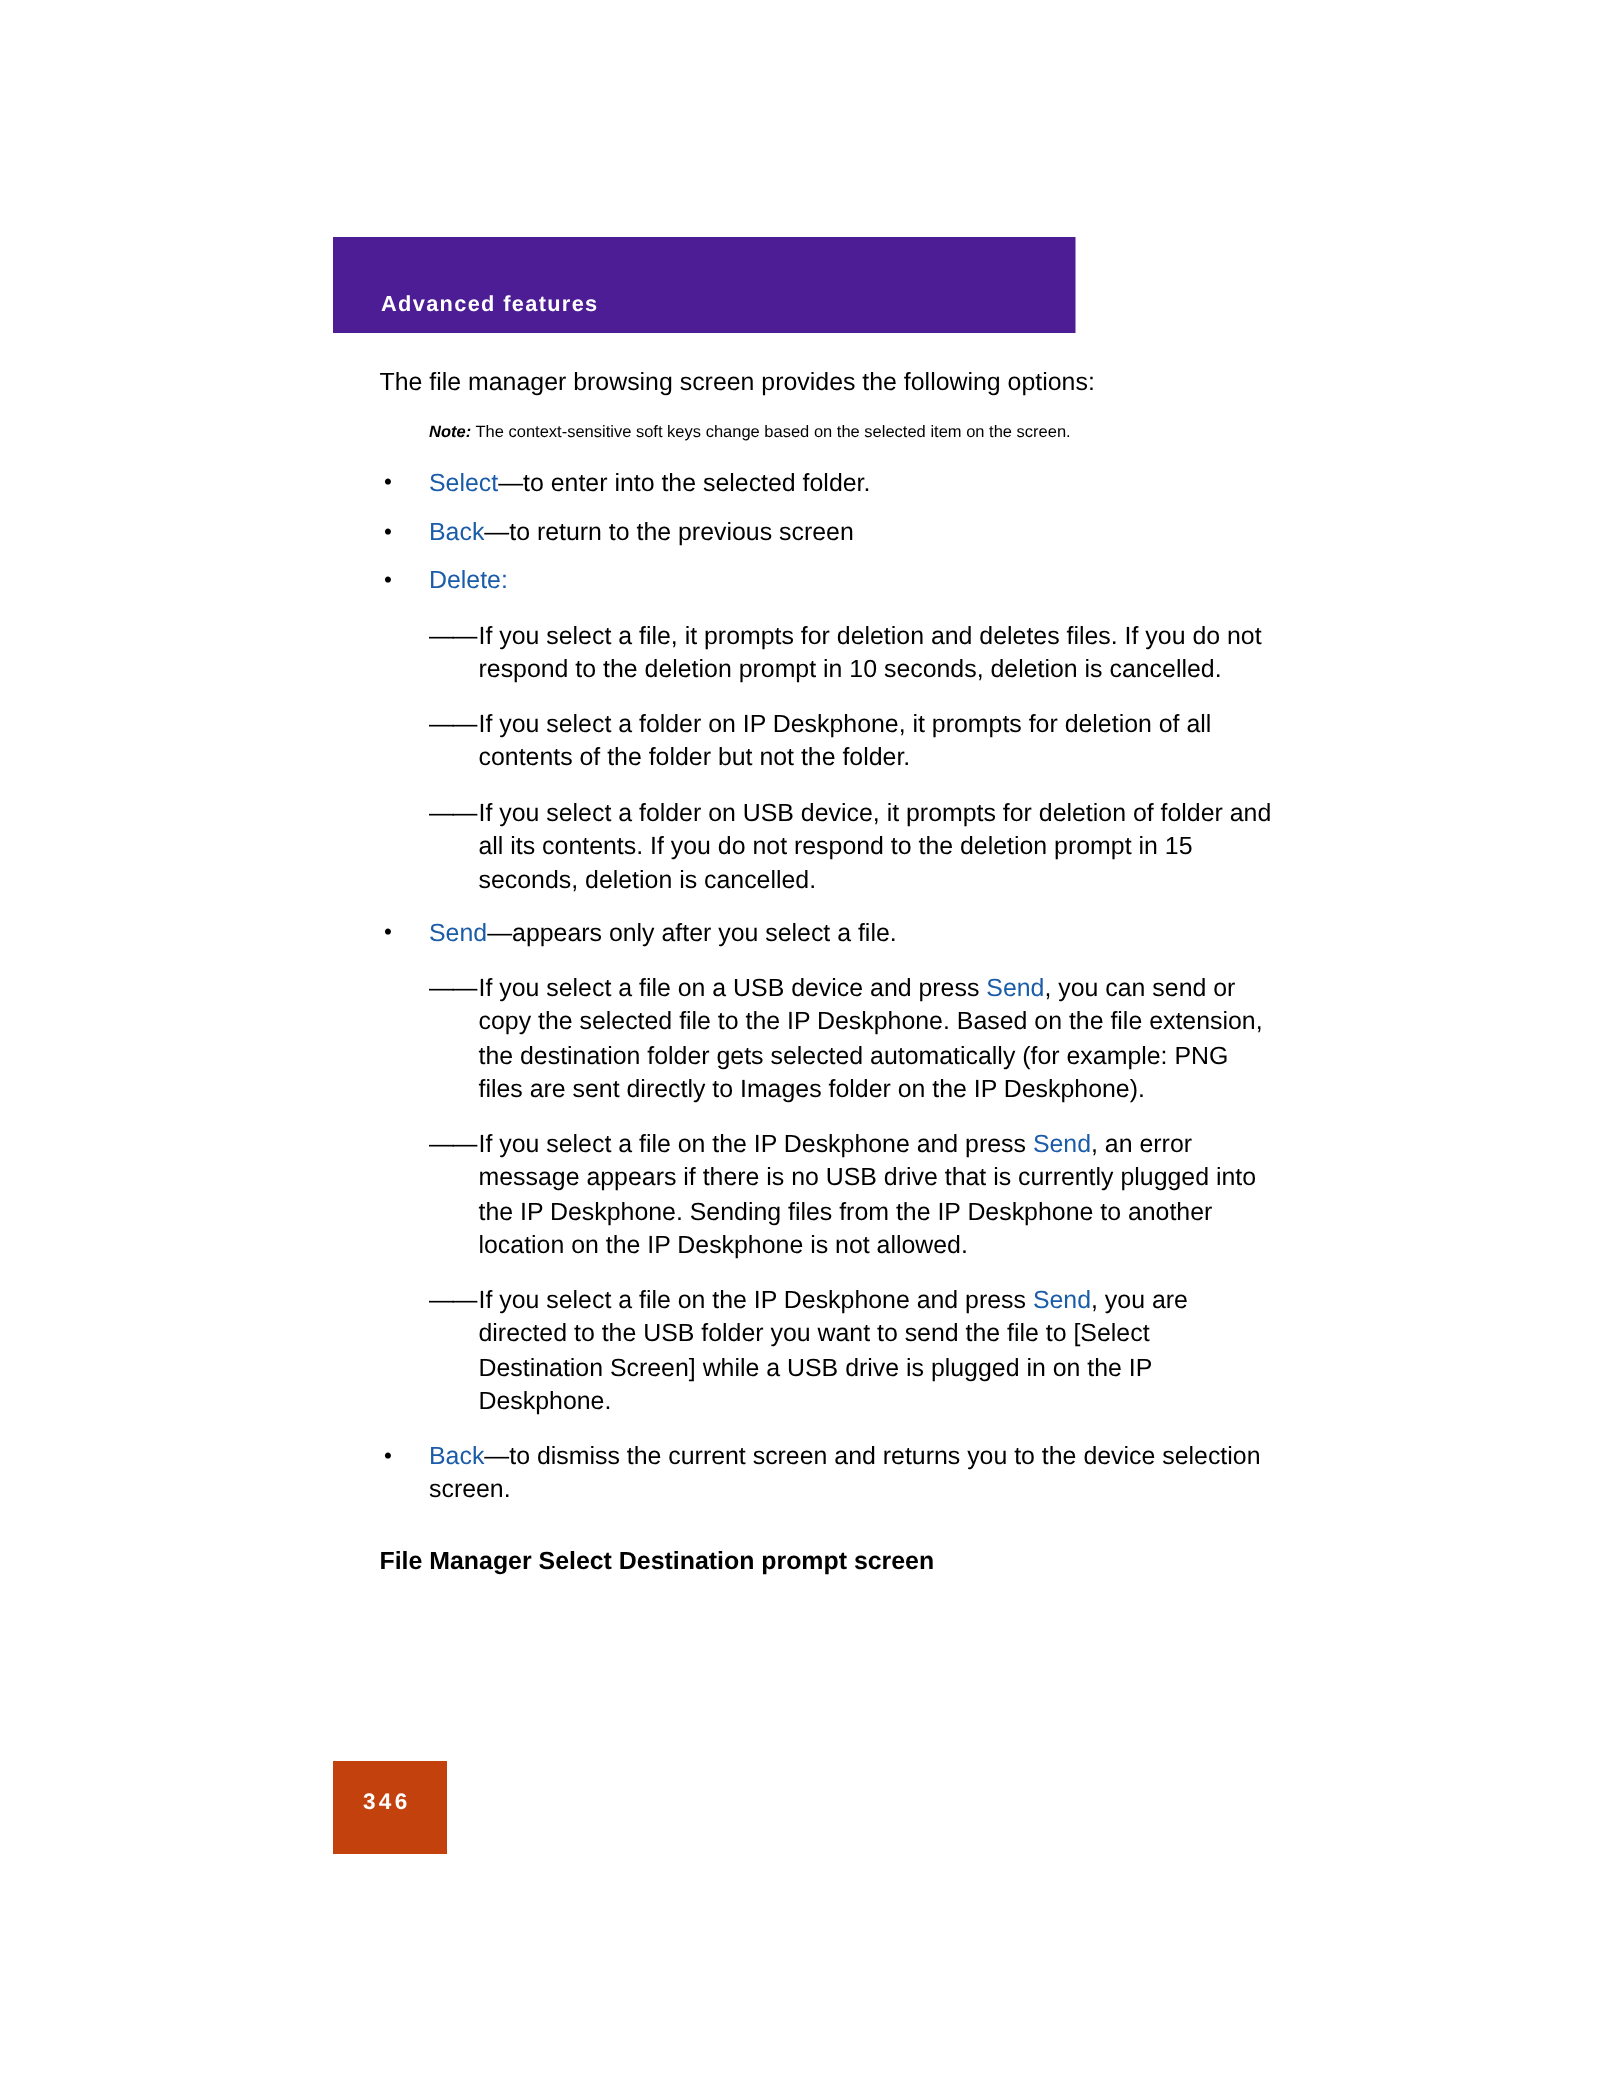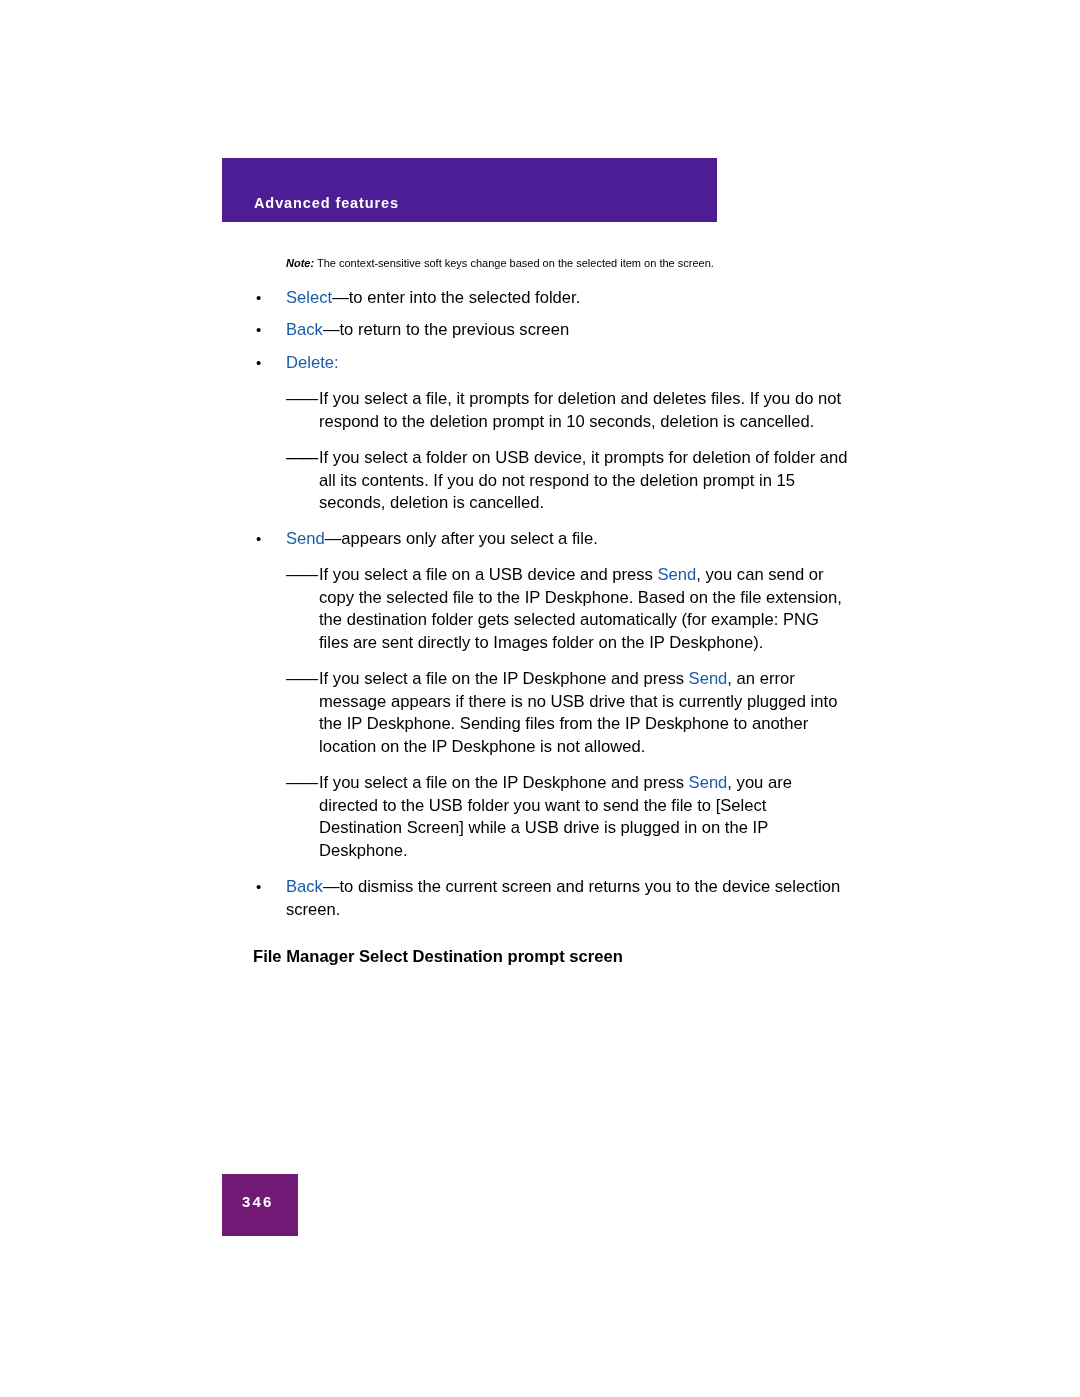"The file manager browsing screen" p.para { html: none -> <p>The file manager browsing screen provides the following options:</p> }
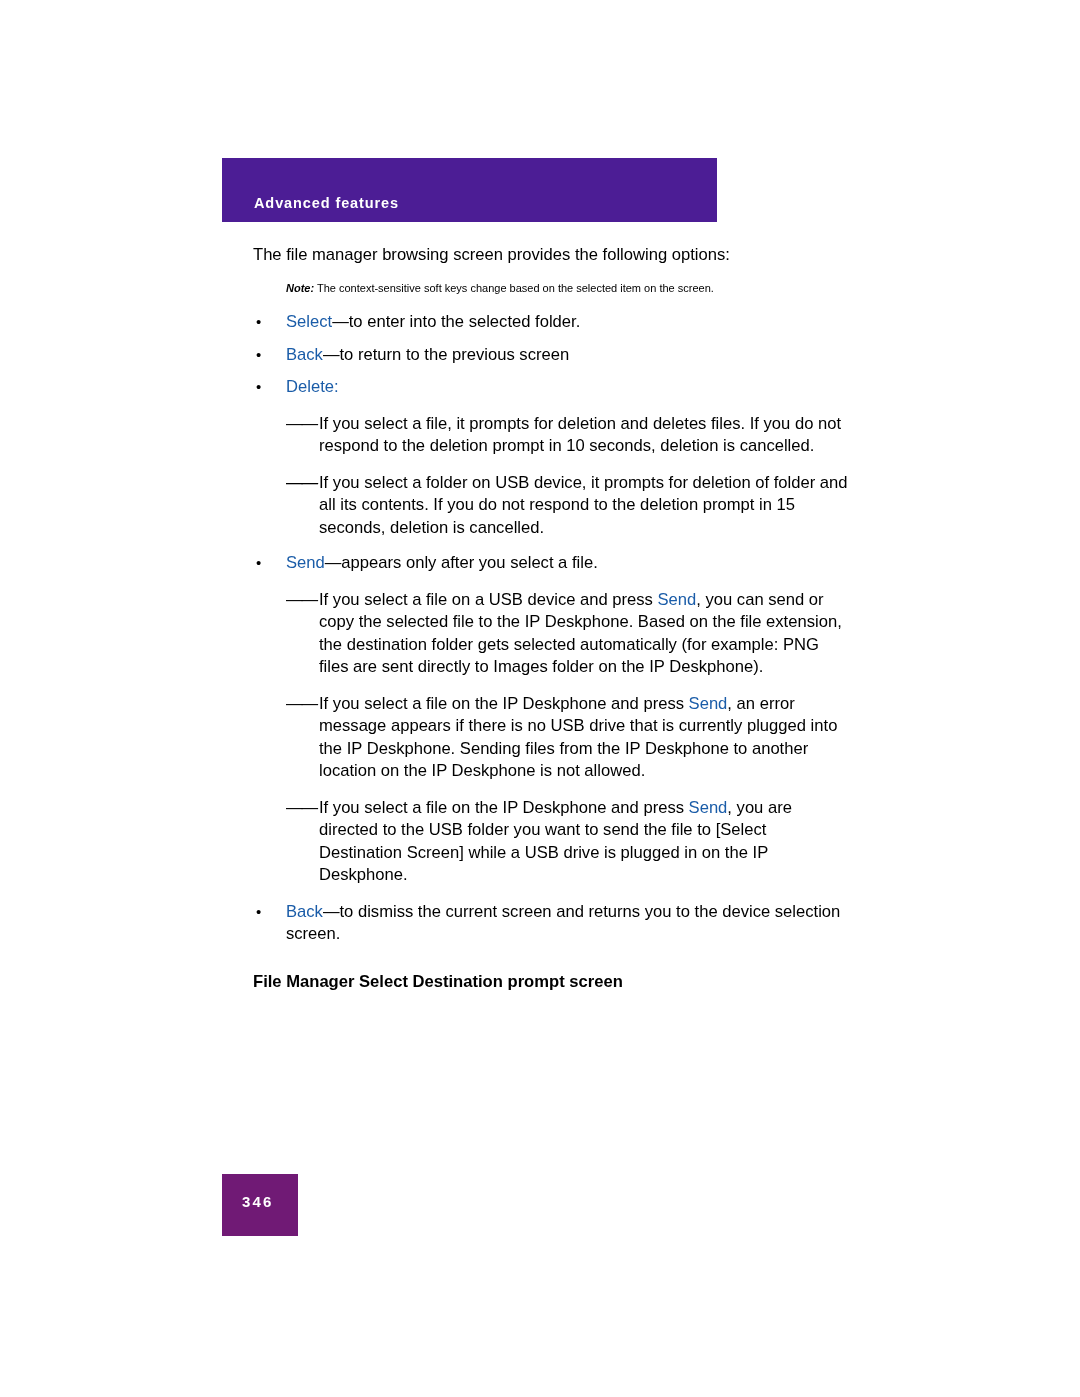"If you select a folder on IP" span { html: none -> <span>If you select a folder on IP Deskphone, it prompts for deletion of all contents of the folder but not the folder.</span> }
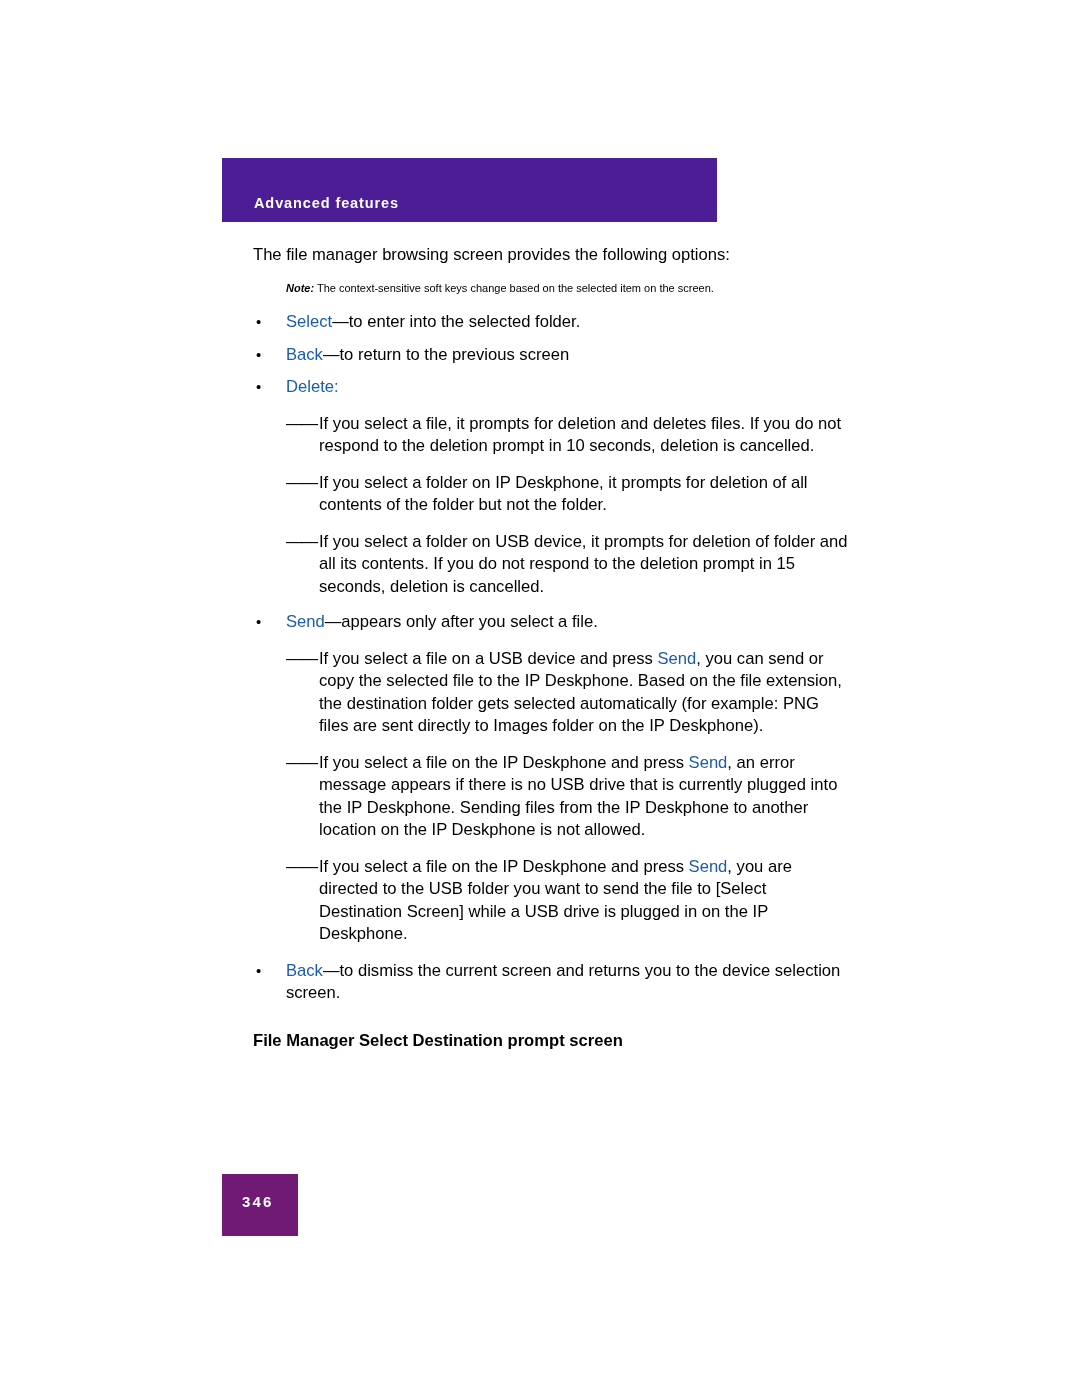"346" .page-num-box { background: #701a75 -> #c2410c }
